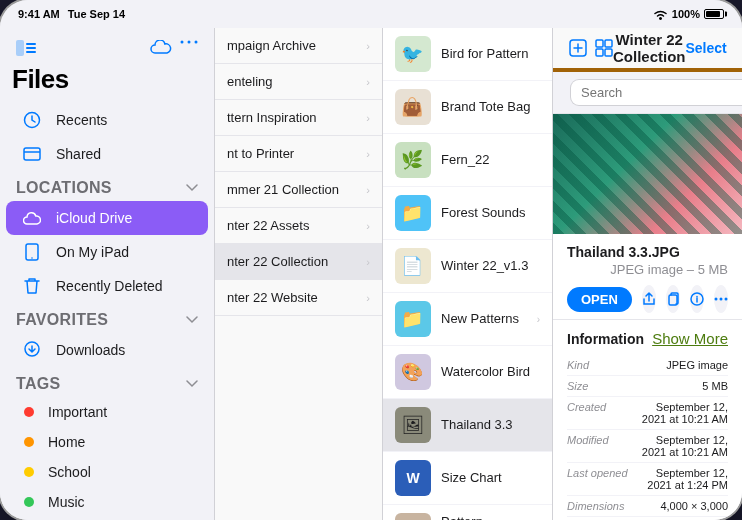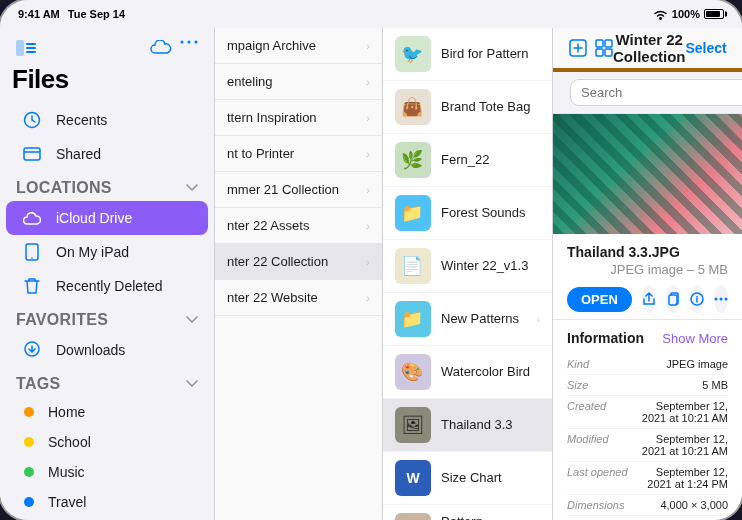"Show More" .show-more { color: #8b5cf6 -> #4d7c0f; font-size: 13px -> 15px; text-decoration: none -> underline }
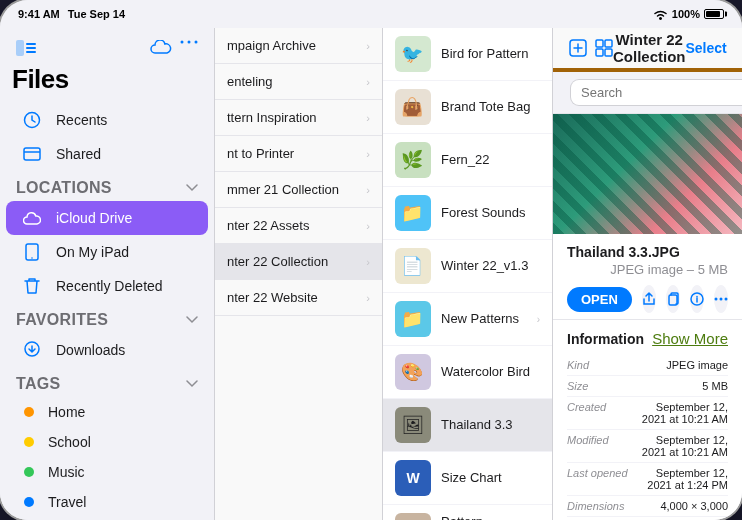"Important" div.sidebar-item { html: none -> <div> <div></div> <span>Important</span> </div> }
